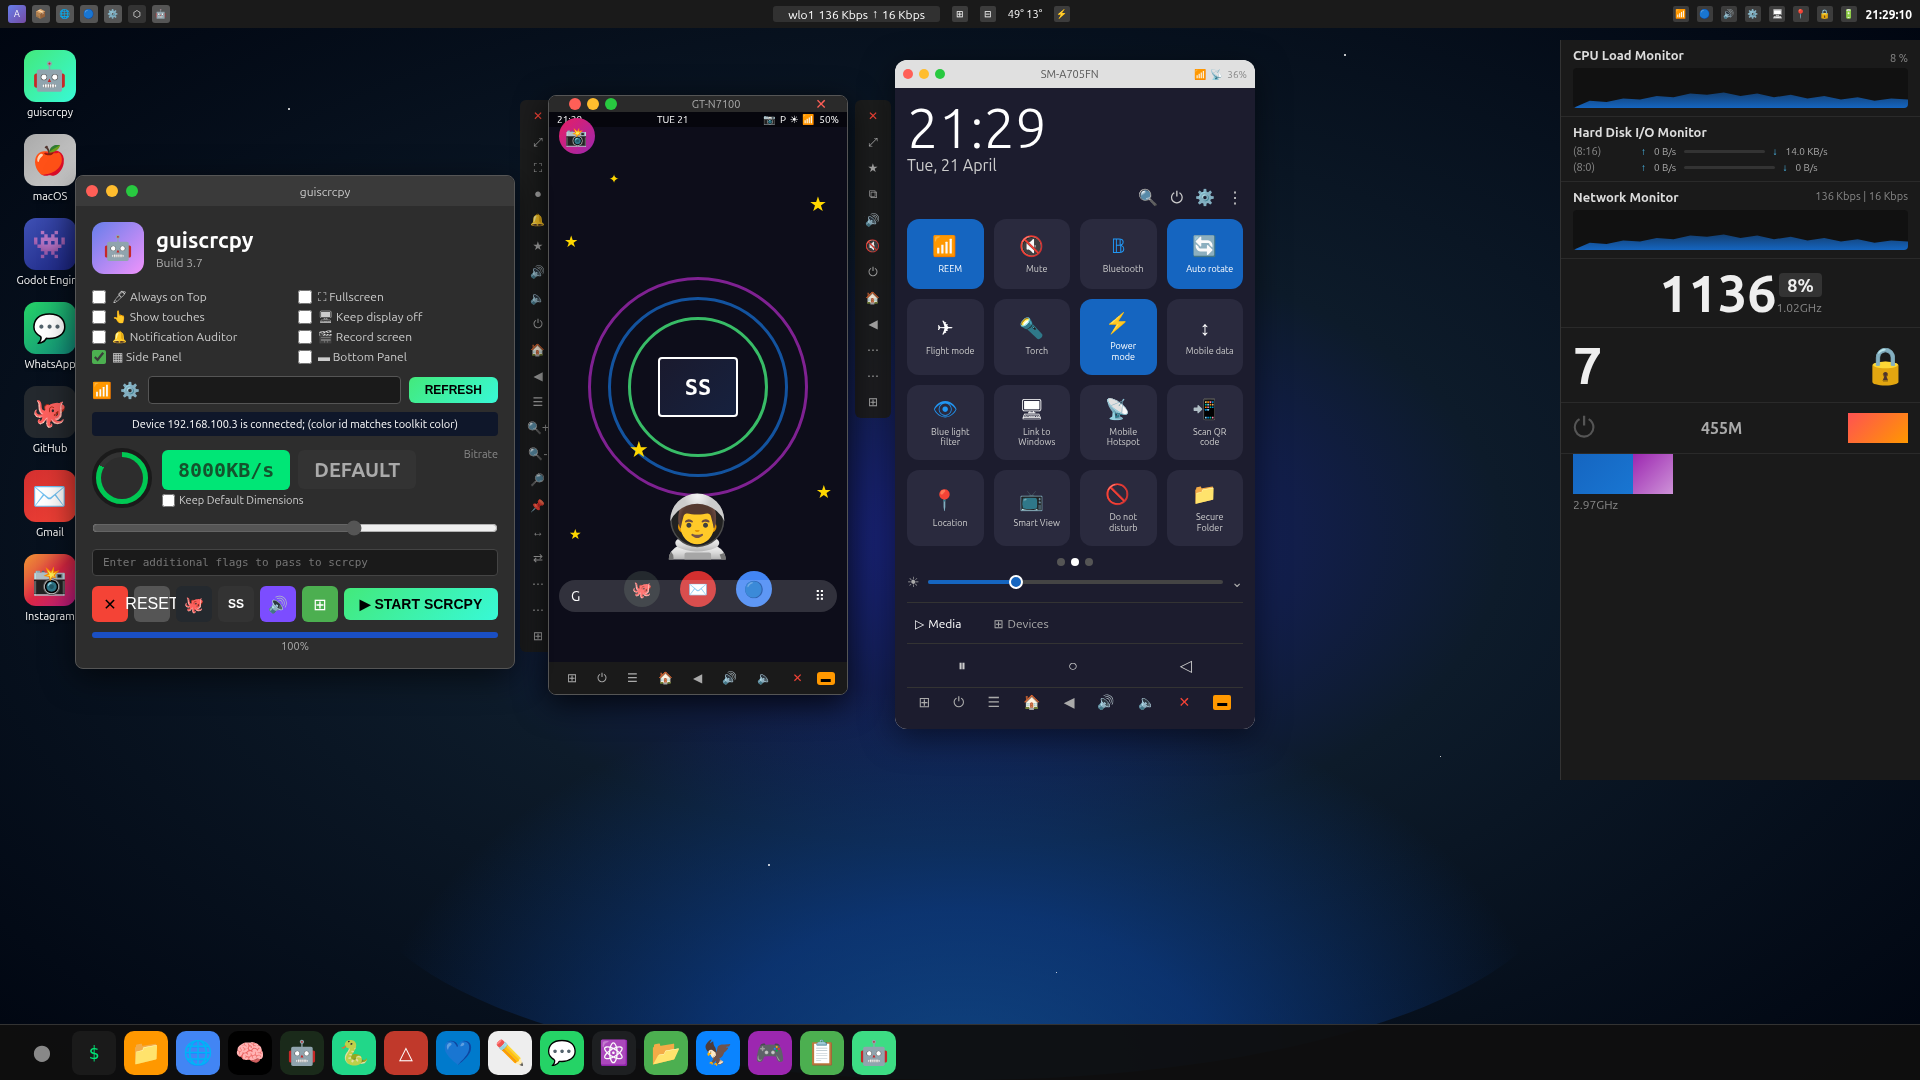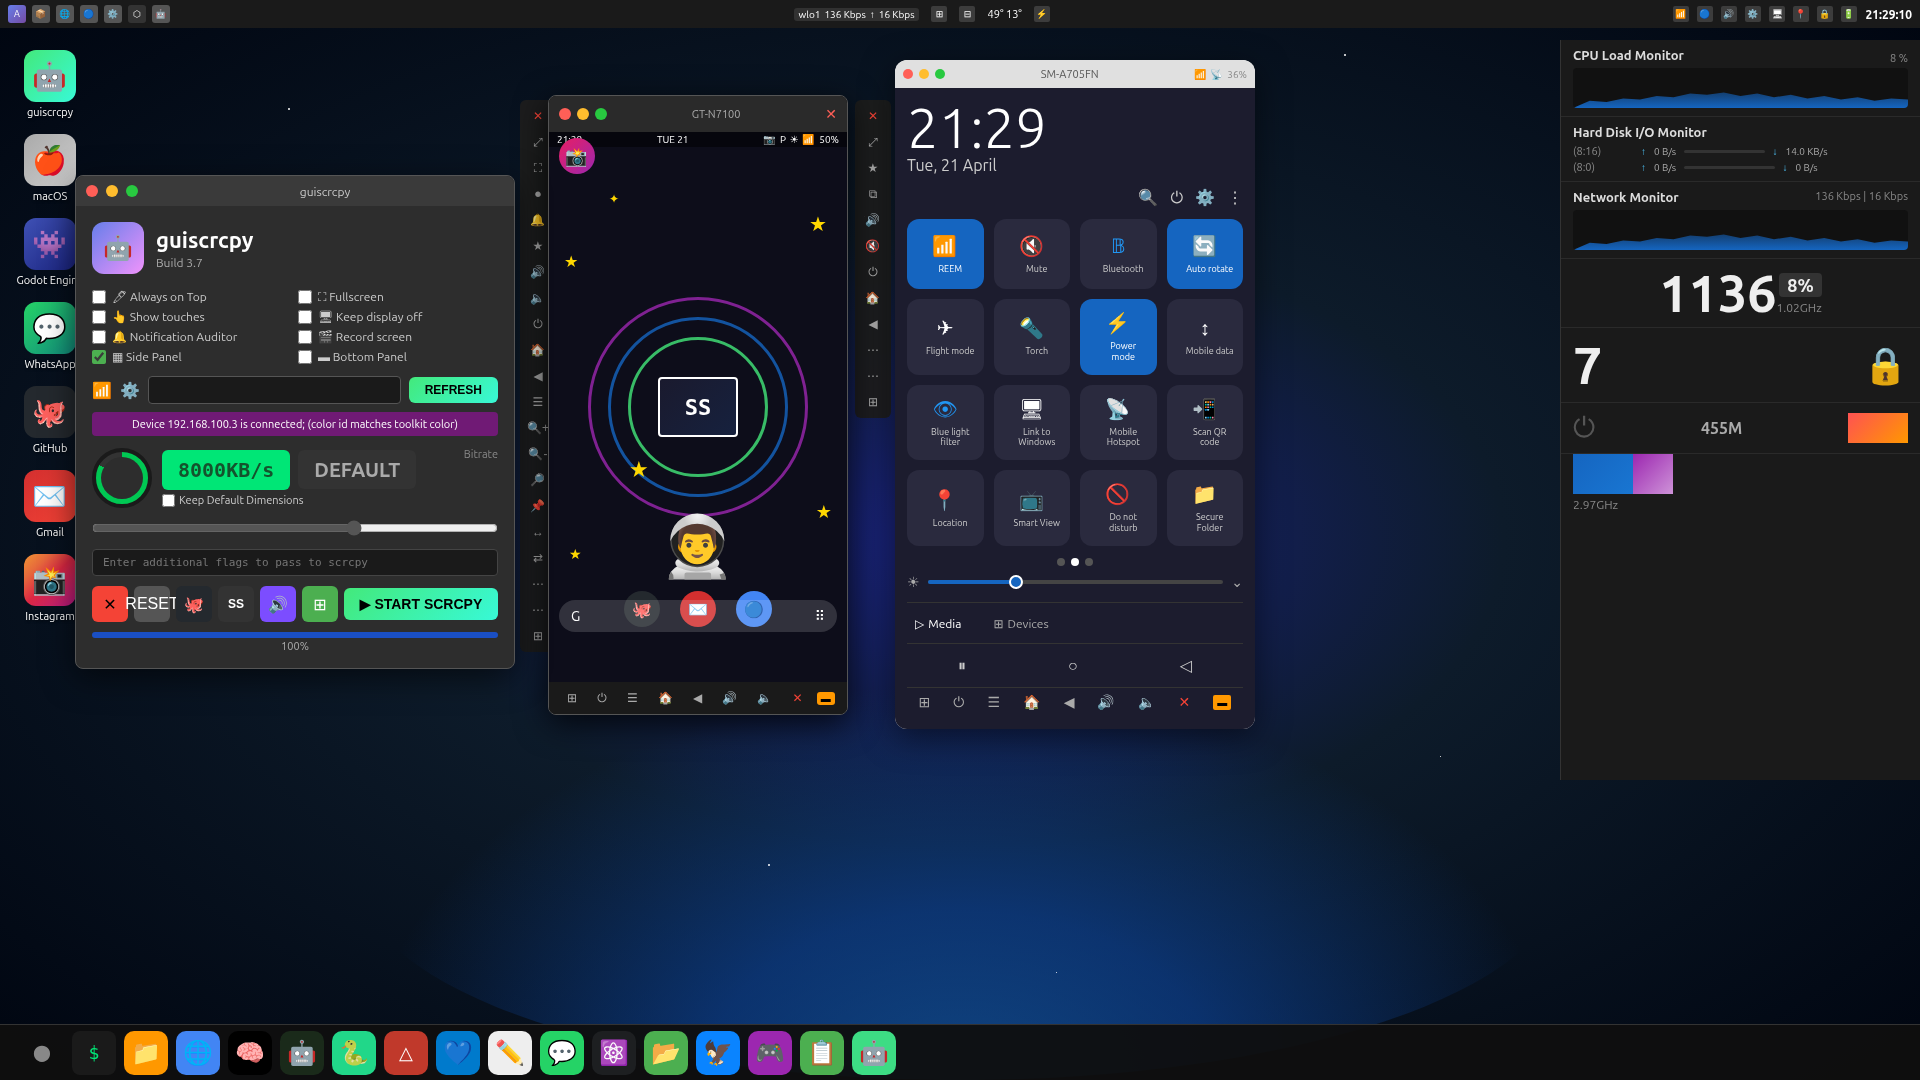"wlo1" .network-info { font-size: 10px -> 12px; padding: 1px 5px -> 1px 15px }
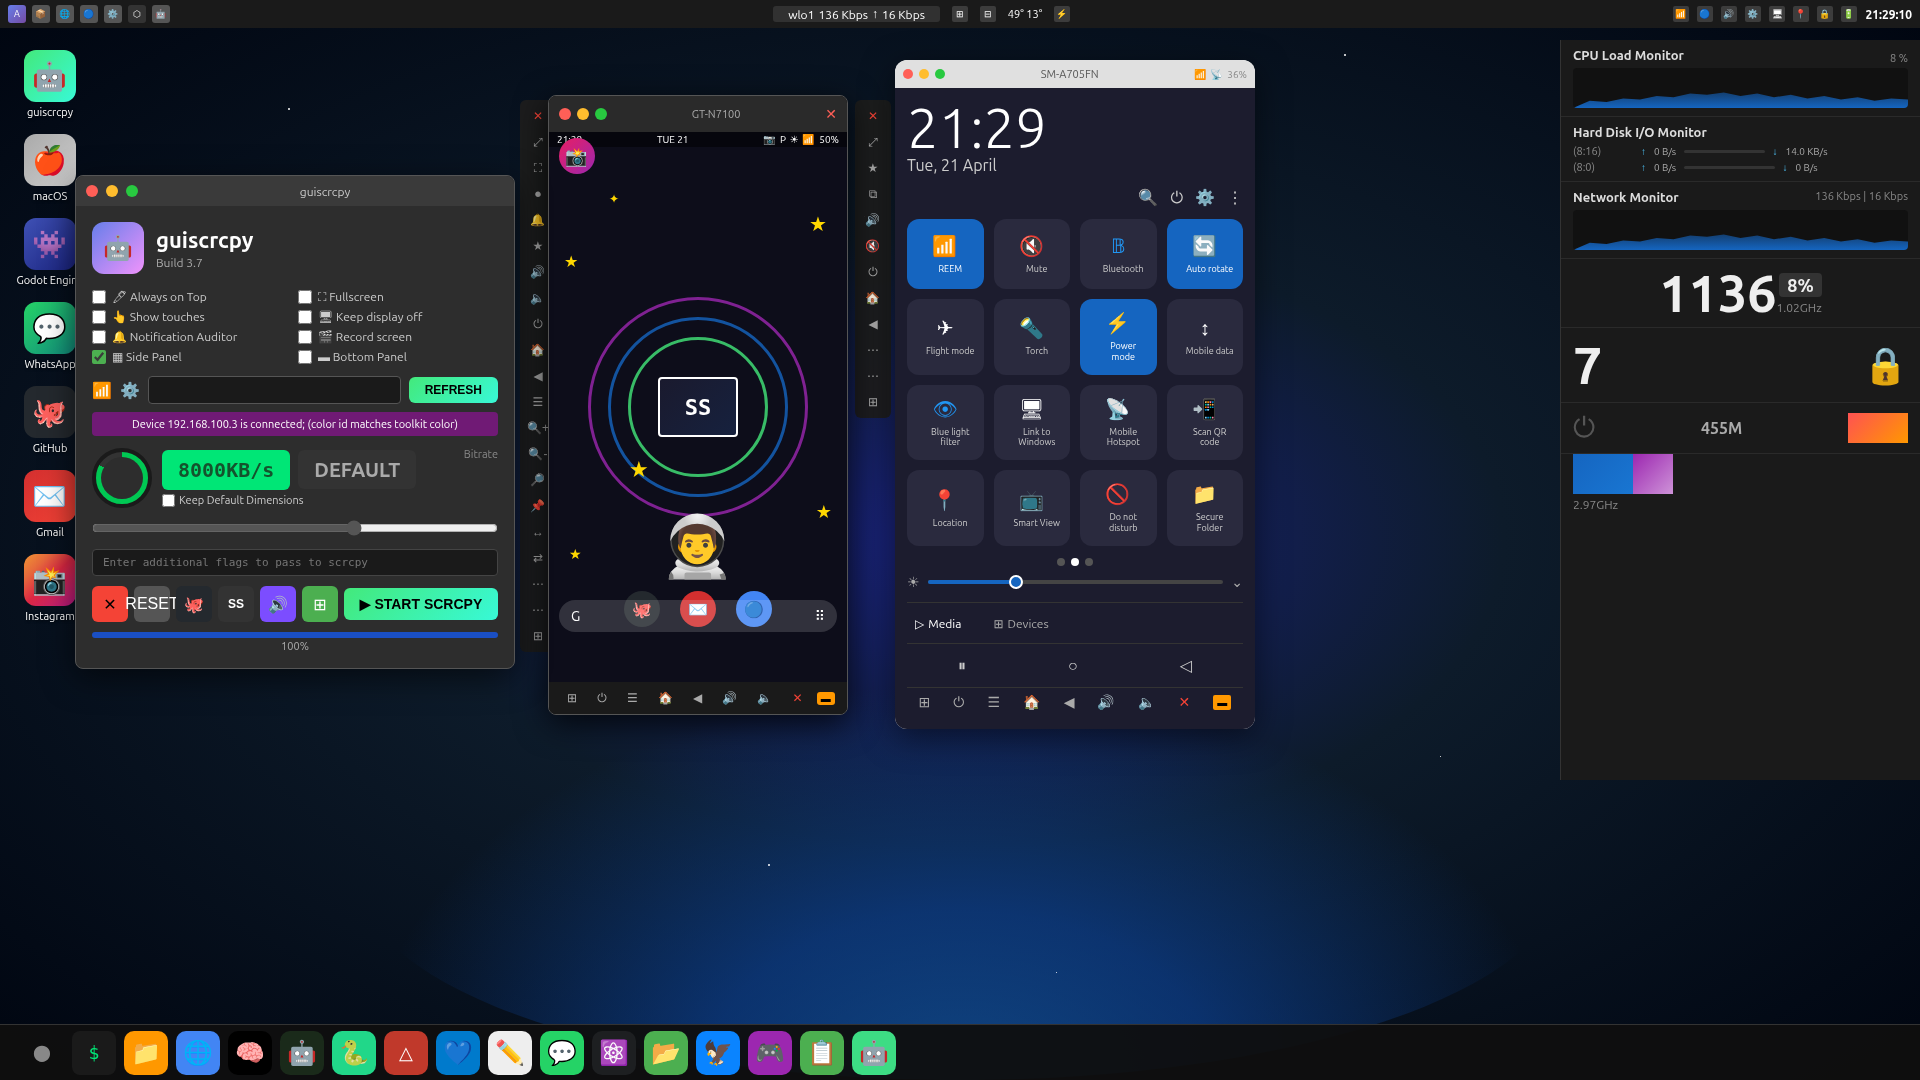"GT-N7100" .phone-titlebar { height: 36px -> 16px; padding: 0 10px -> 0 20px }
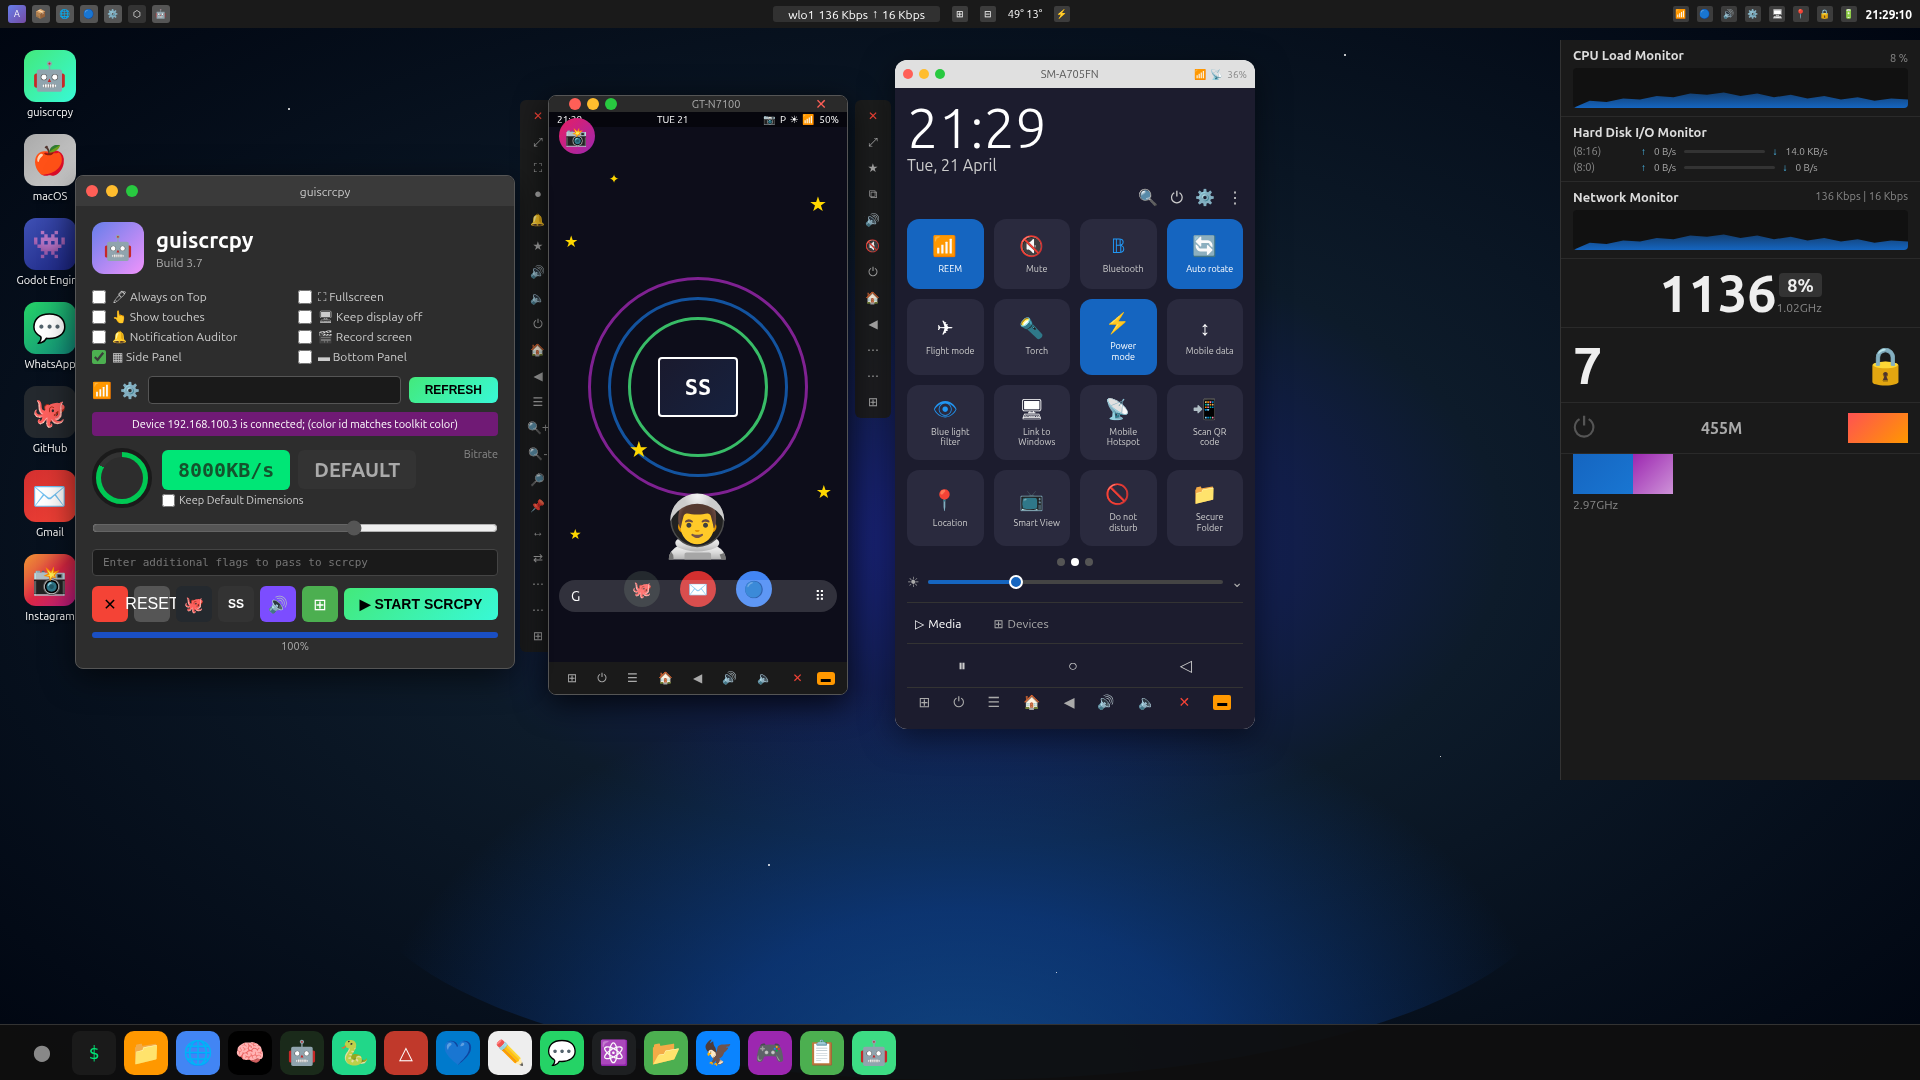"Device 192.168.100.3 is connected;" .status-bar { background: #701a75 -> #0f172a }
